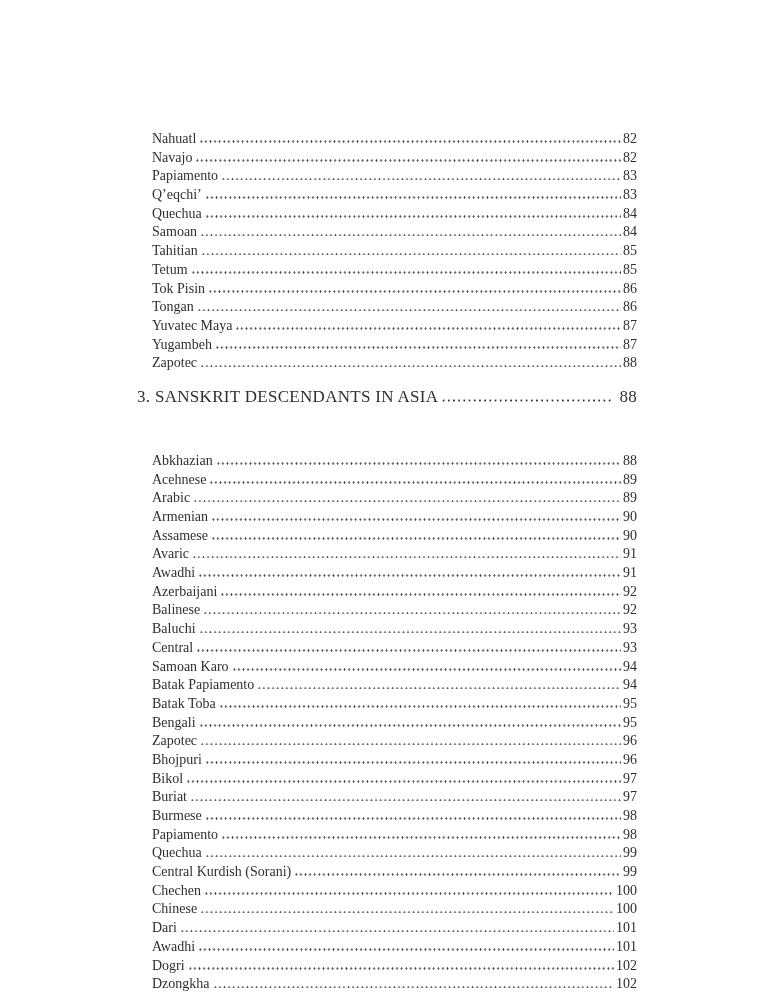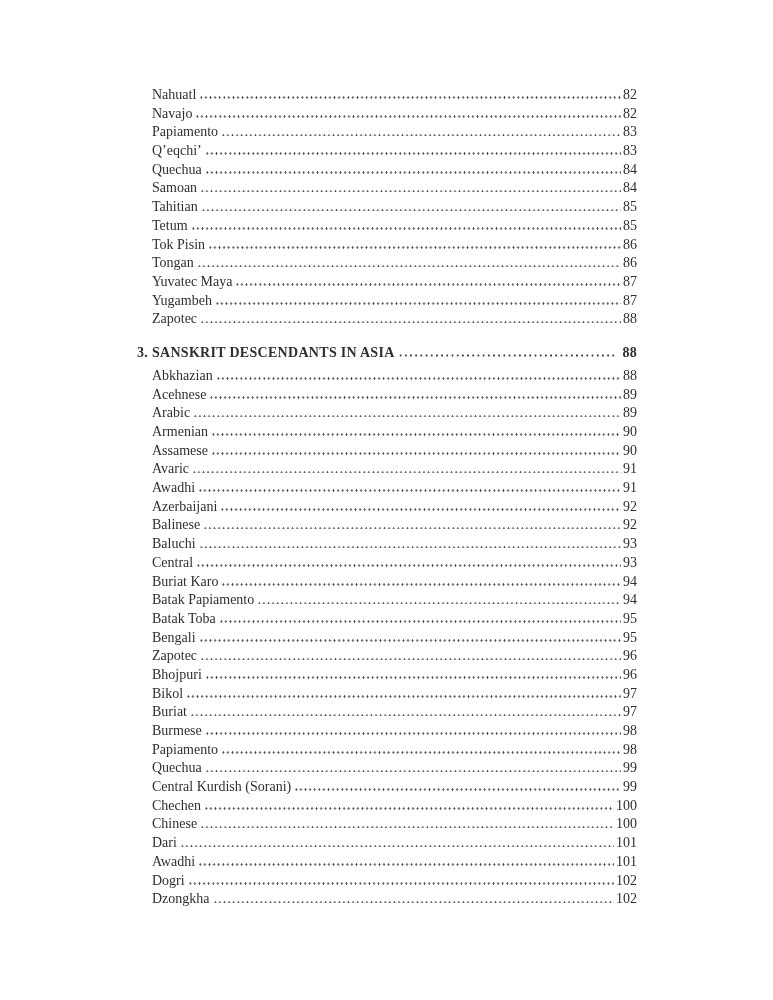"Nahuatl" .toc-entries { margin-top: none -> 44px }
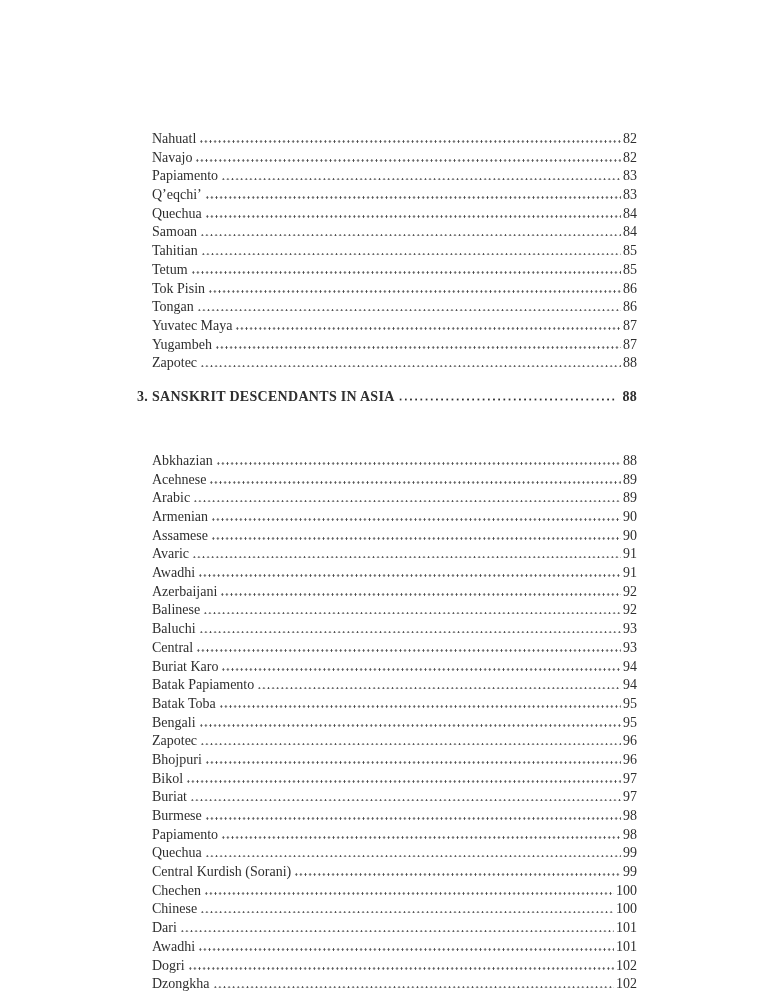"3. SANSKRIT DESCENDANTS IN ASIA" .heading-row { font-size: 14px -> 17px; font-weight: bold -> normal }
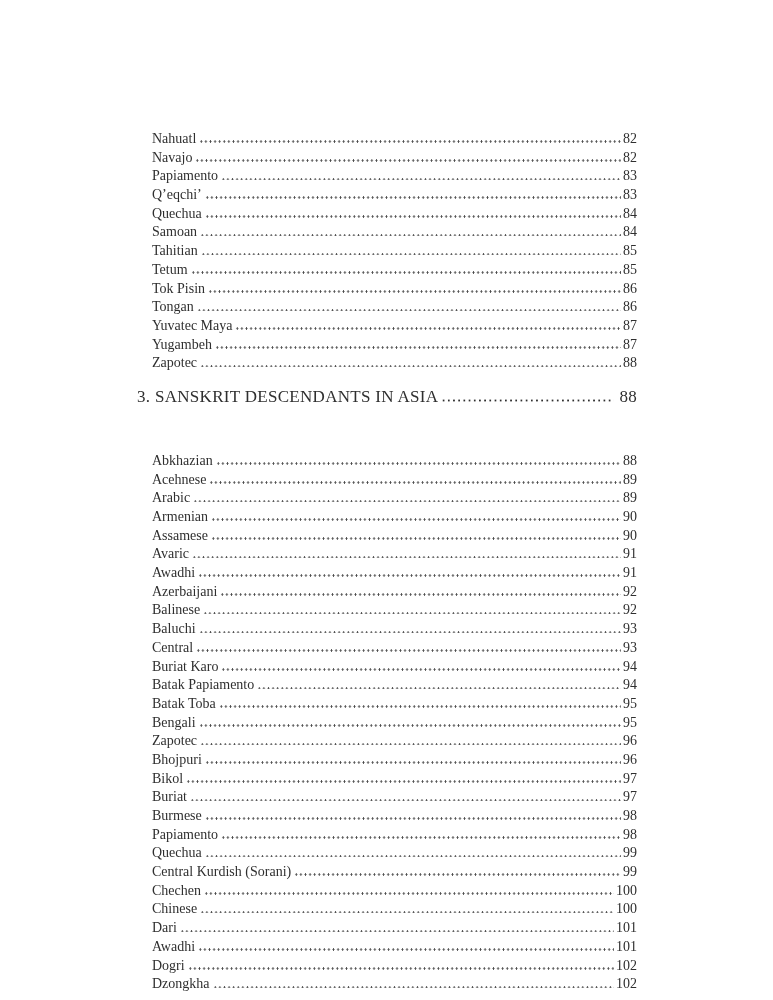"Buriat Karo" span.label { text: Buriat -> Samoan }
